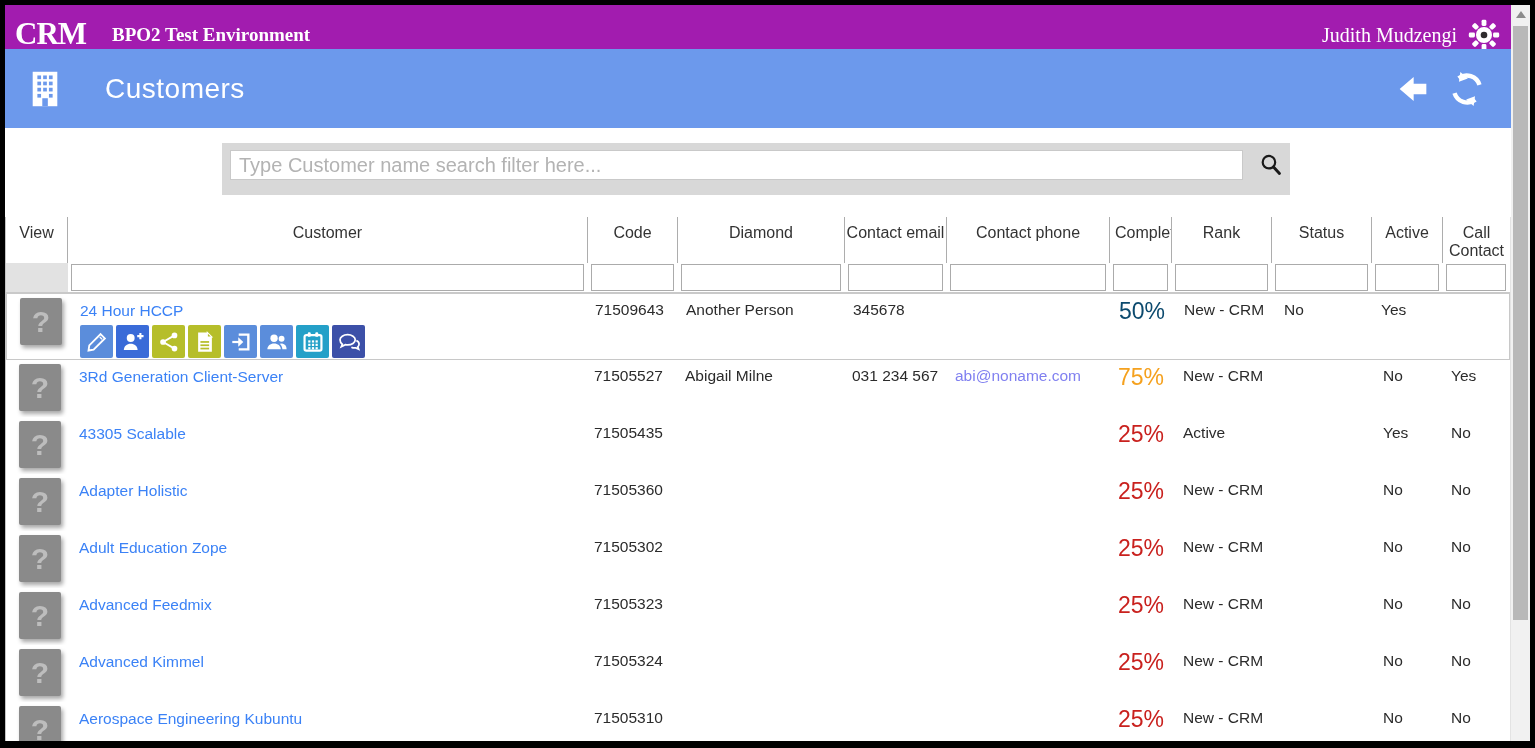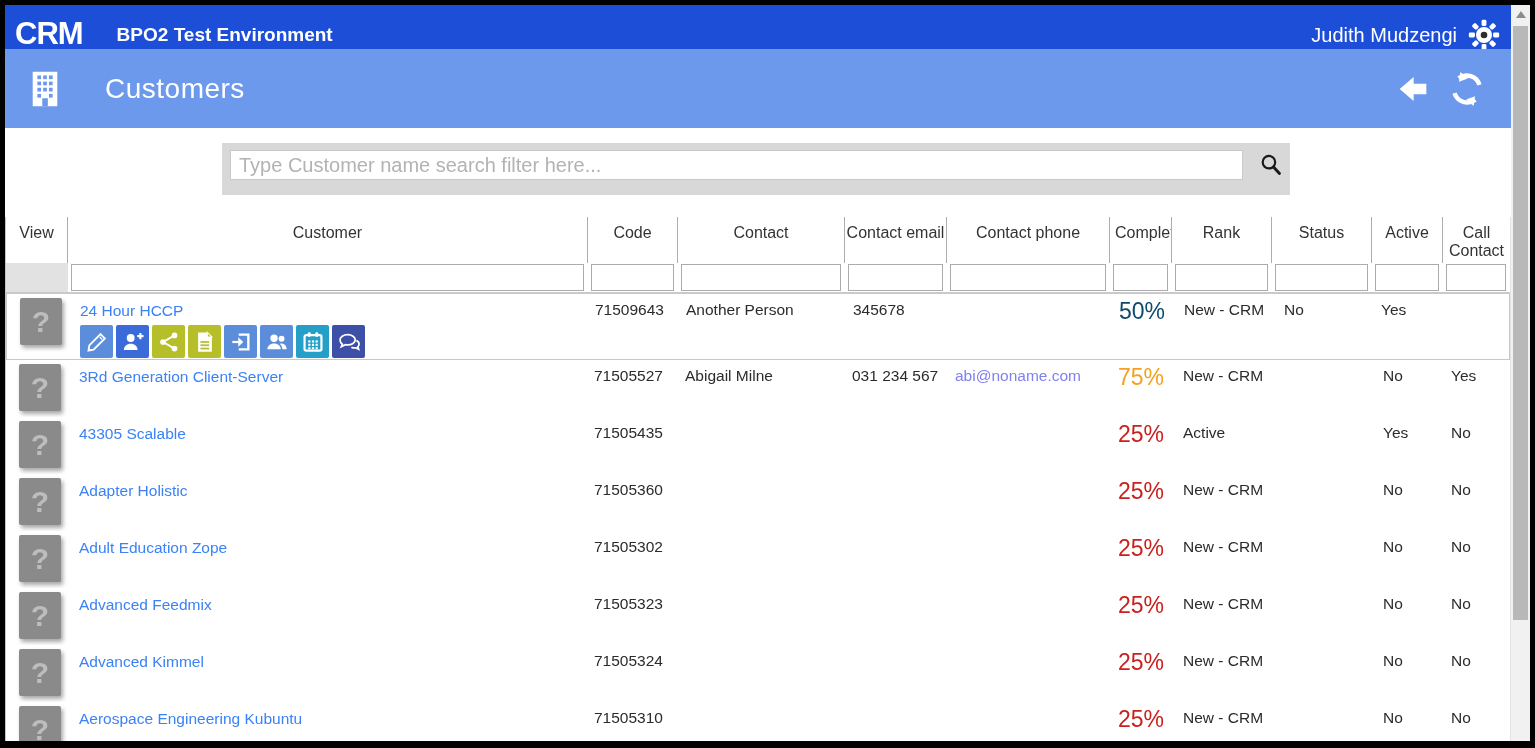"CRM" .topbar { background: #1d4ed8 -> #a21caf; font-family: none -> Liberation Serif, serif }
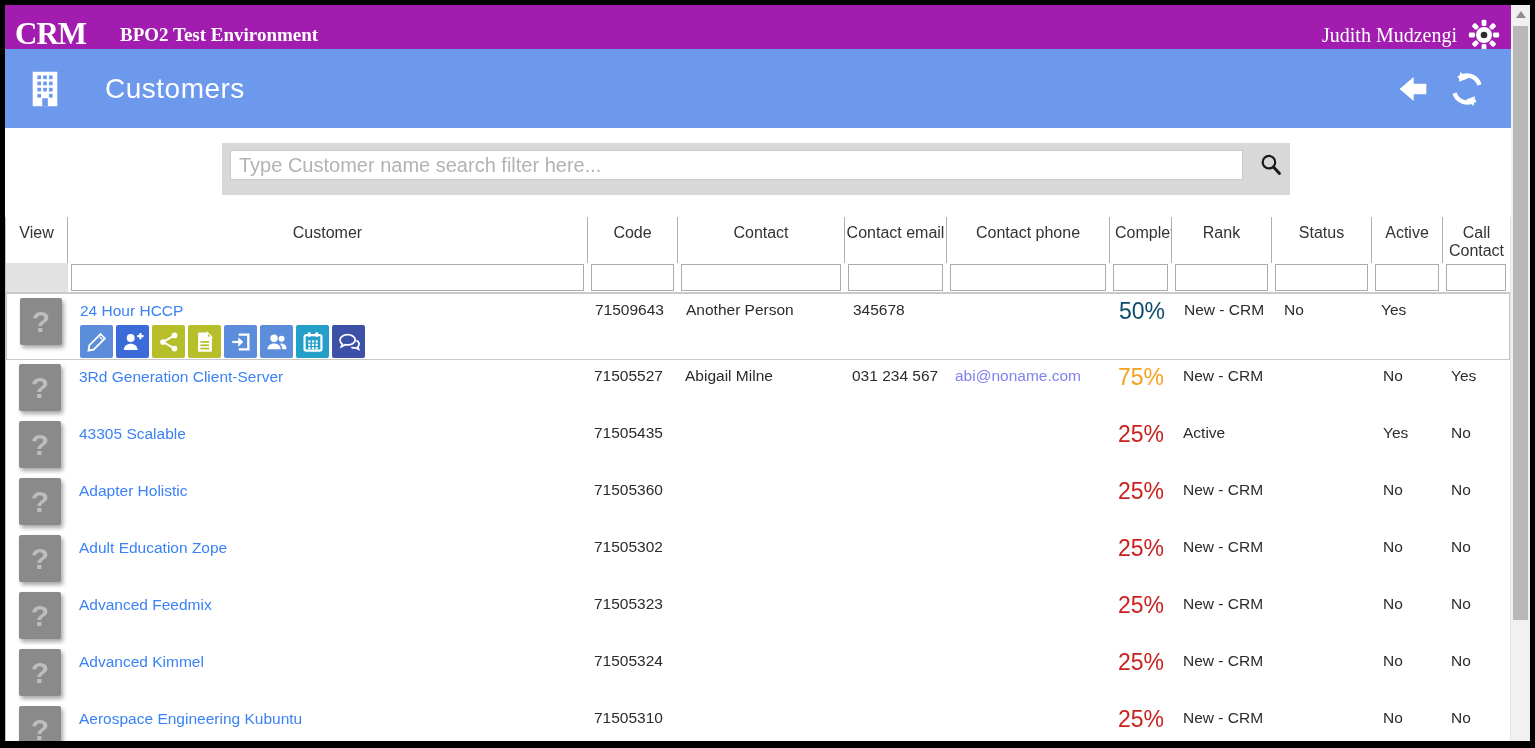"BPO2 Test Environment" .env-title { margin-left: 30px -> 22px }
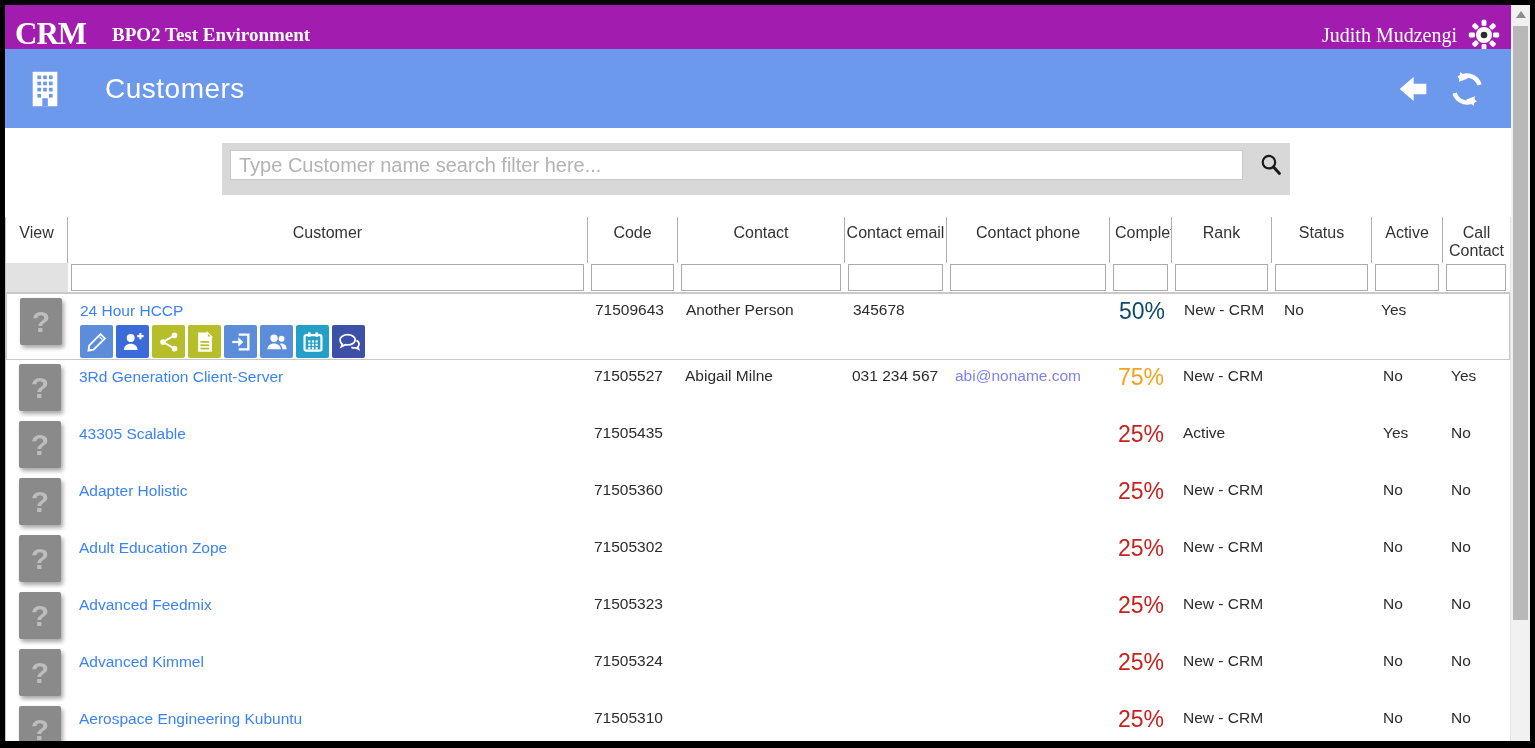"Contact" div.hcell { text: Contact -> Diamond }
